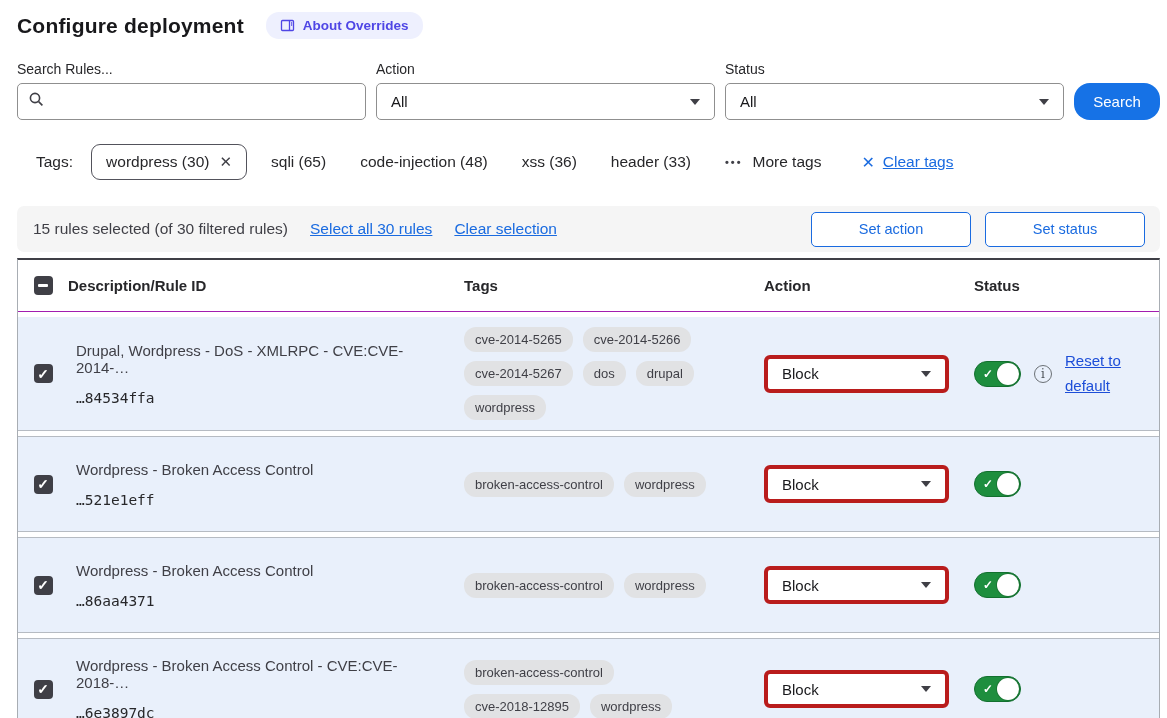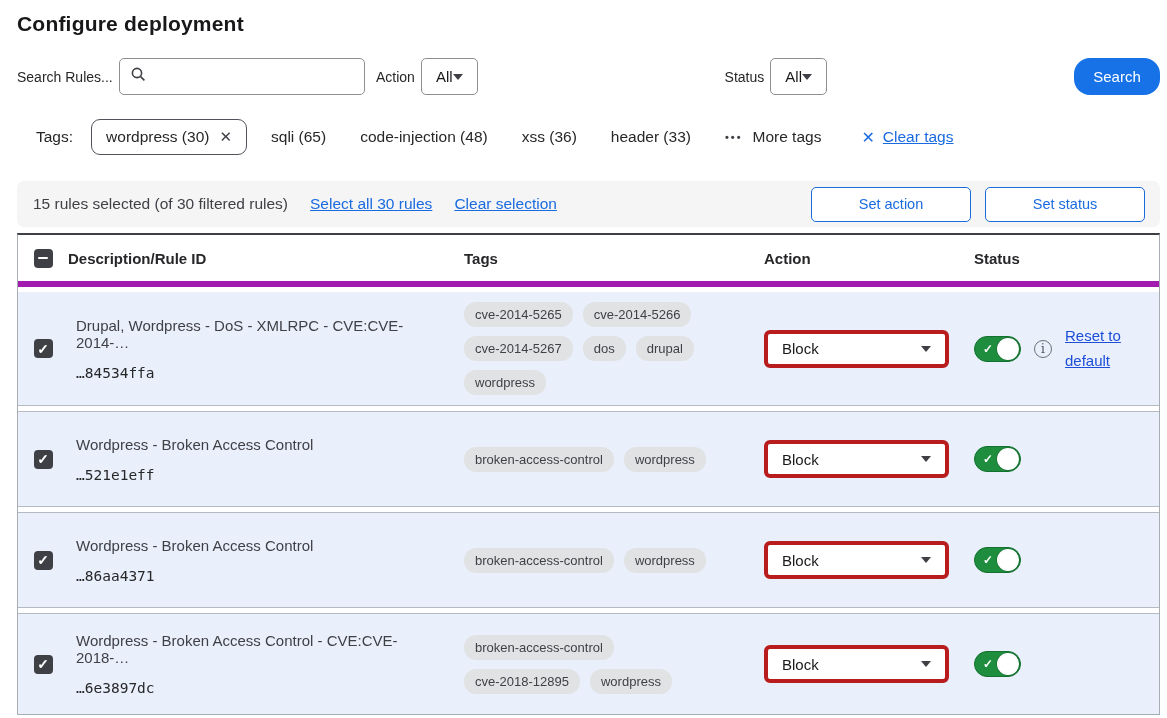"About Overrides" button.about-badge { html: none -> <button> <span> <svg> <rect></rect> <line></line> <line></line> <line></line> </svg> </span> <span>About Overrides</span> </button> }
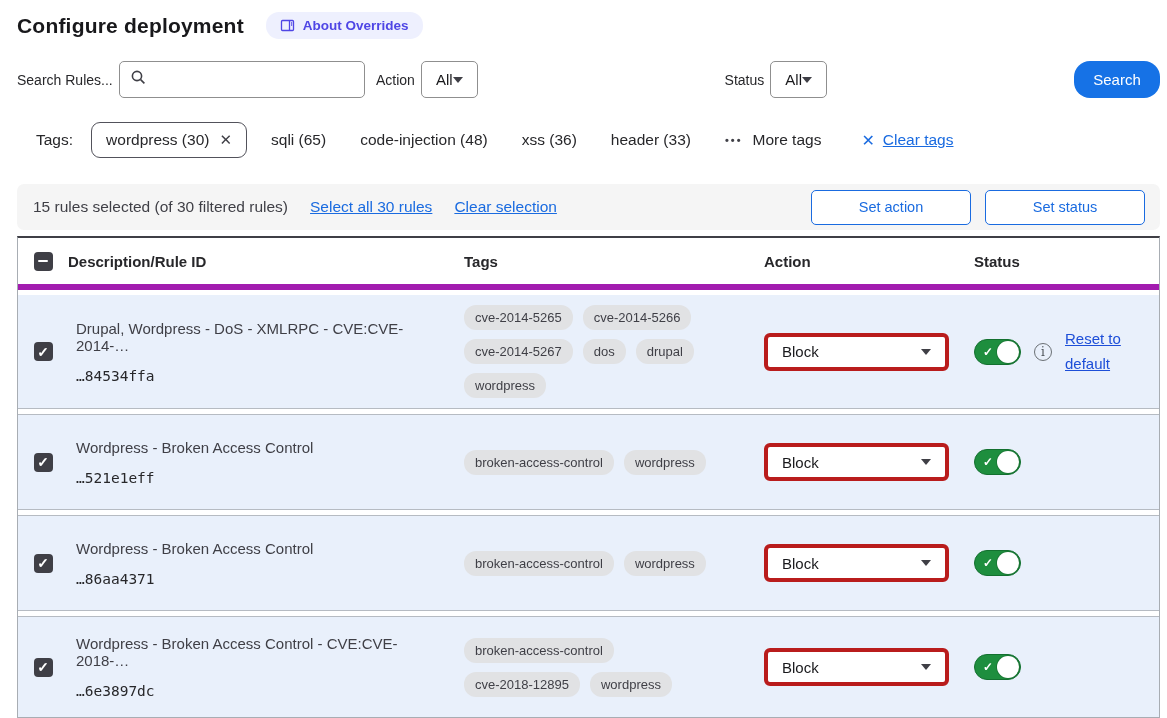"Search Rules..." .filter-group { align-items: center -> none; flex-direction: row -> column }
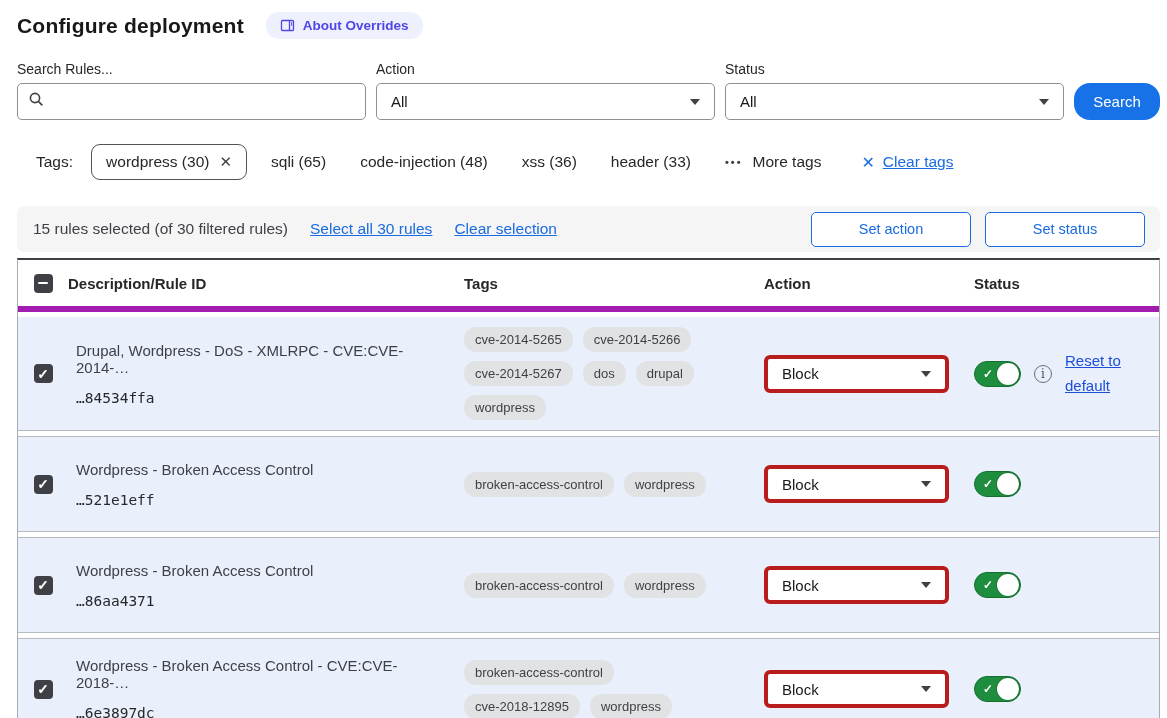"Description/Rule ID" .t-head { border-bottom: 6px solid #a21caf -> 1px solid #a21caf }
